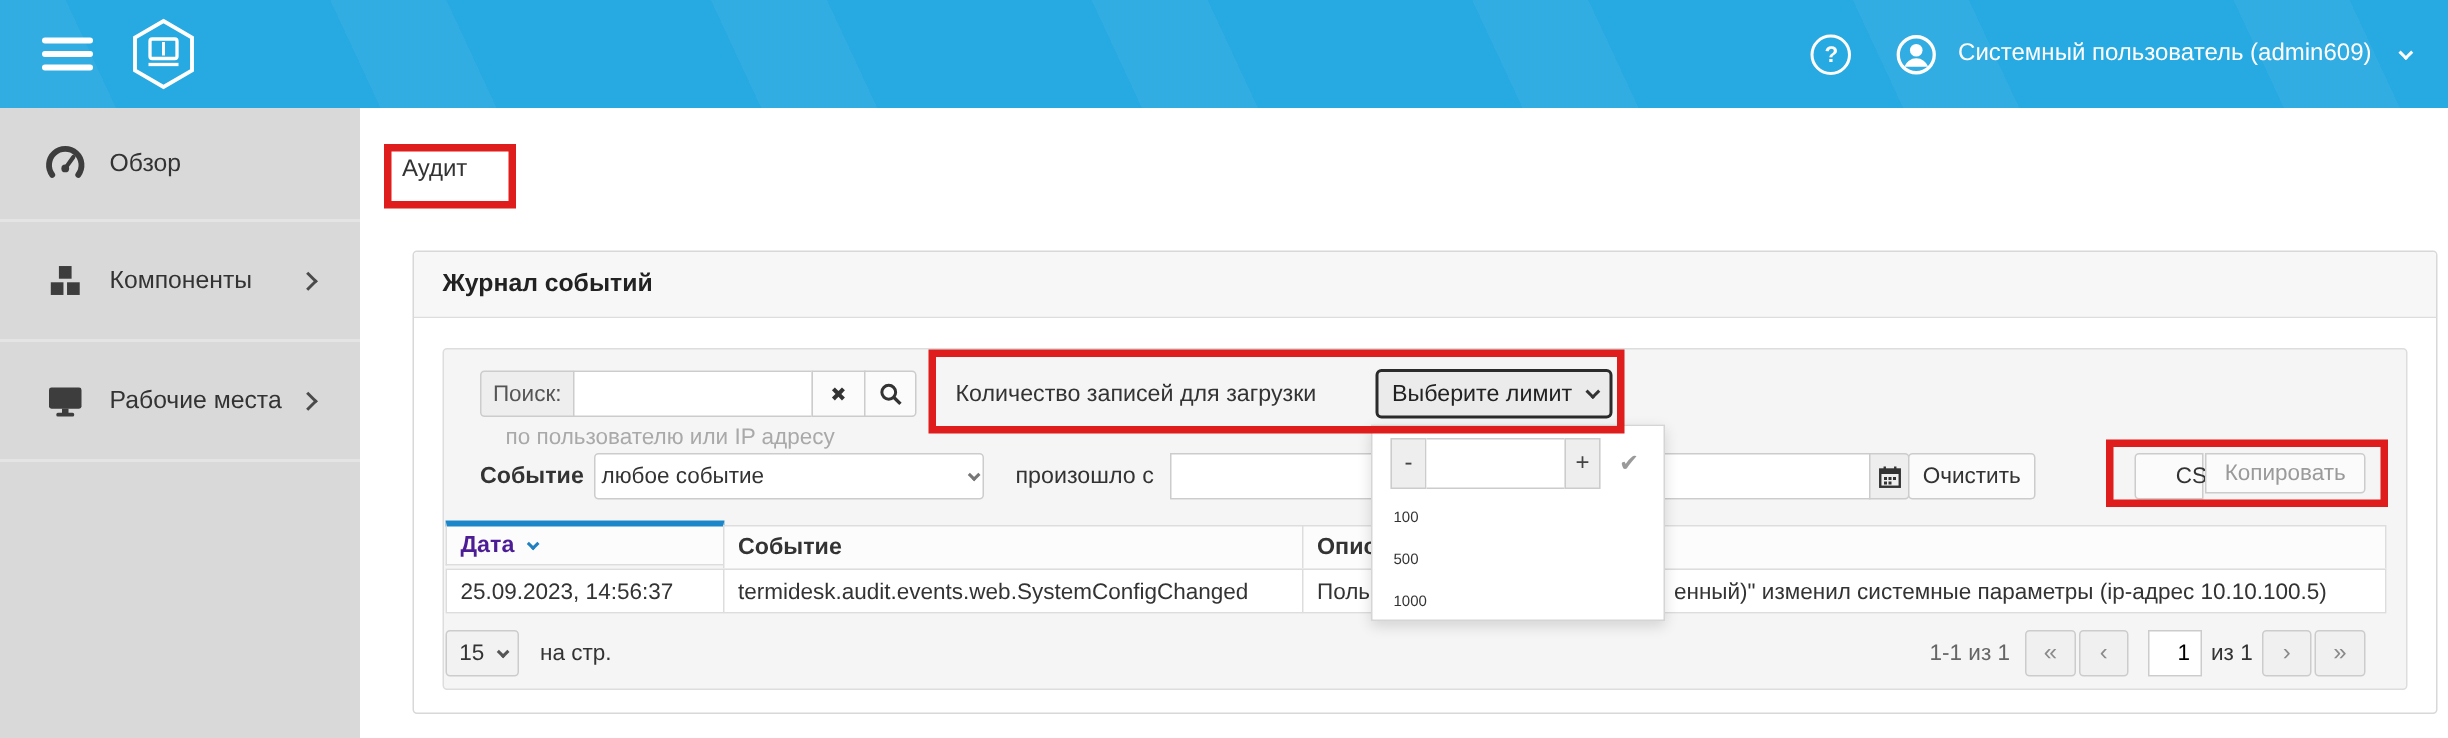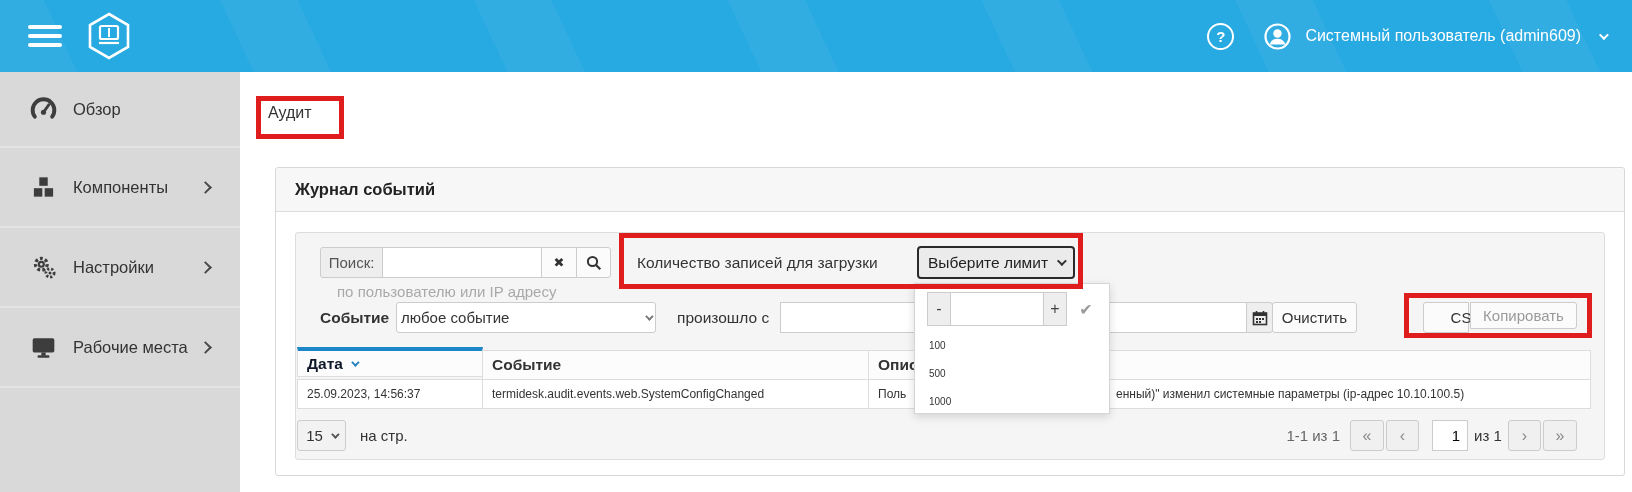"Настройки" div.side-item { html: <div> <svg> <circle></circle> <circle></circle> <circle></circle> <circle></circle> </svg> <span>Настройки</span> <span></span> </div> -> none }
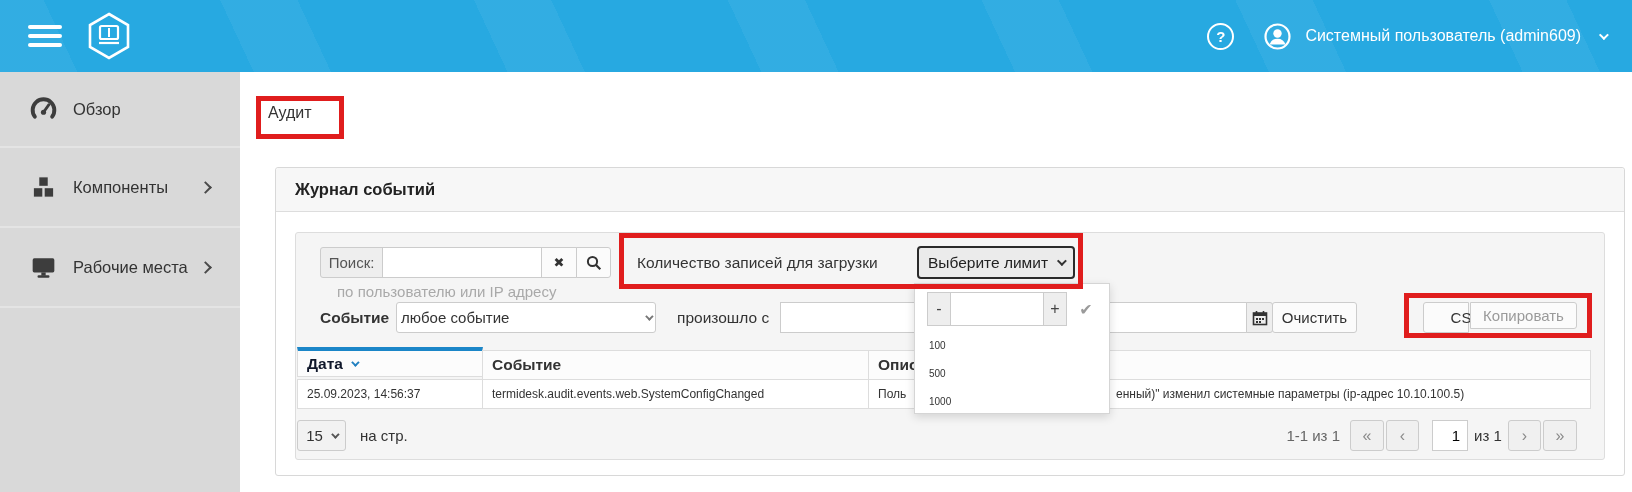"Дата" .th-date { color: #0f172a -> #4c1d95 }
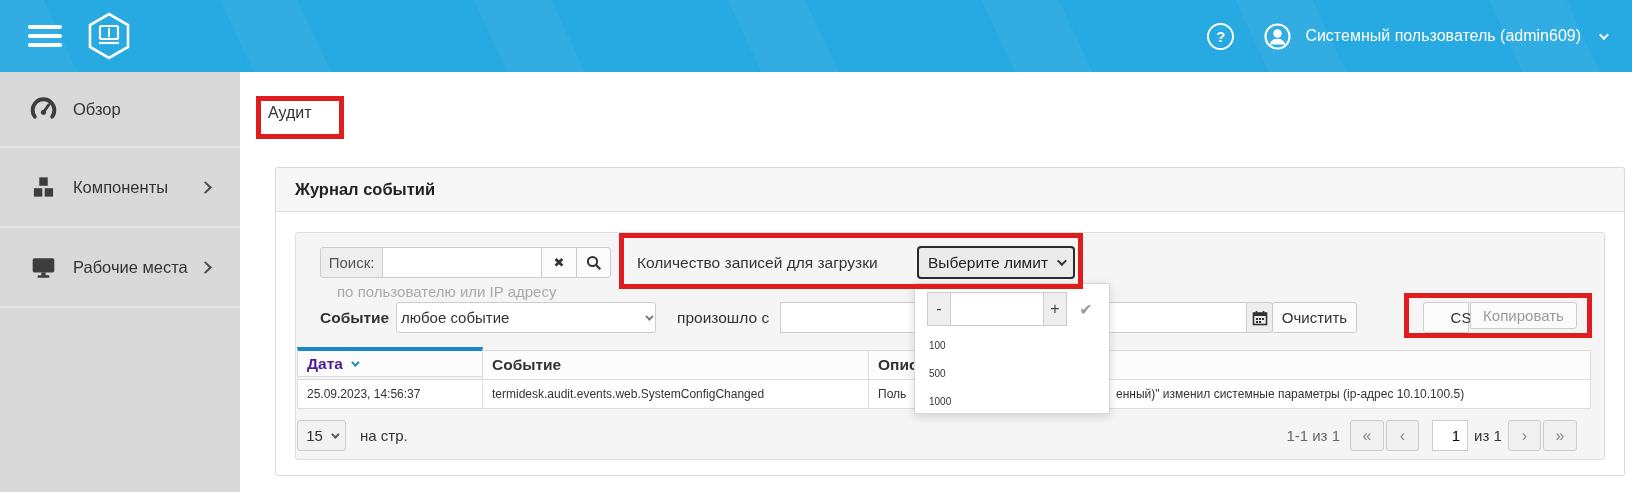"25.09.2023, 14:56:37" .tbl-cell { font-size: 12px -> 15px }
